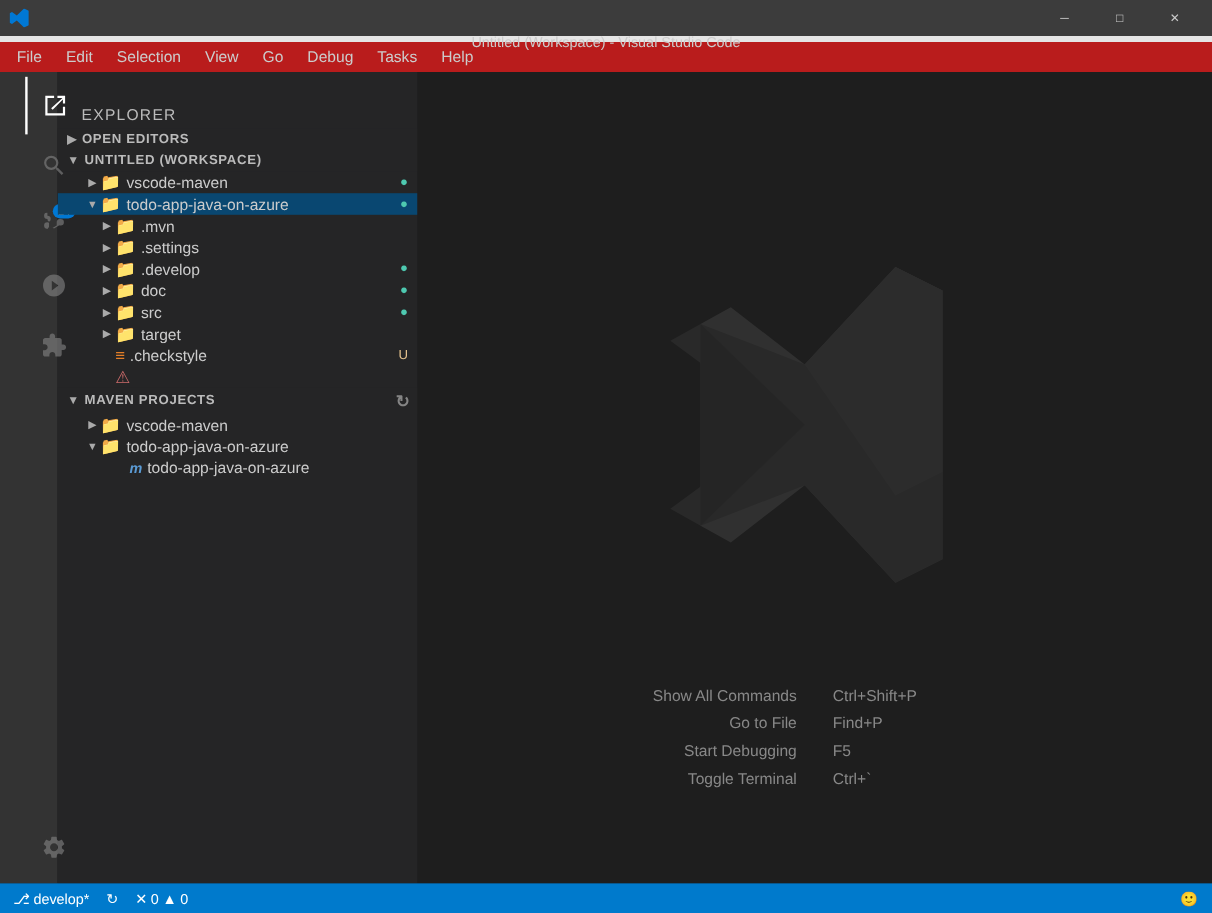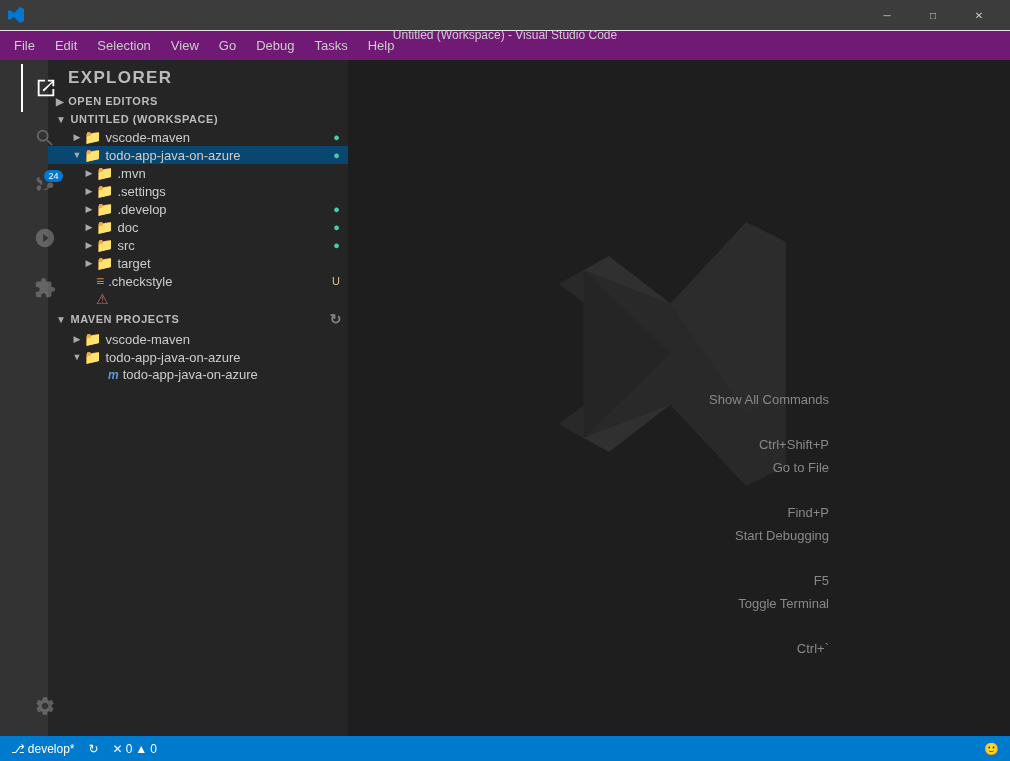"File" #menu-bar { background: #701a75 -> #b91c1c; border-top: 1px solid #e5e5e5 -> 5px solid #e5e5e5 }
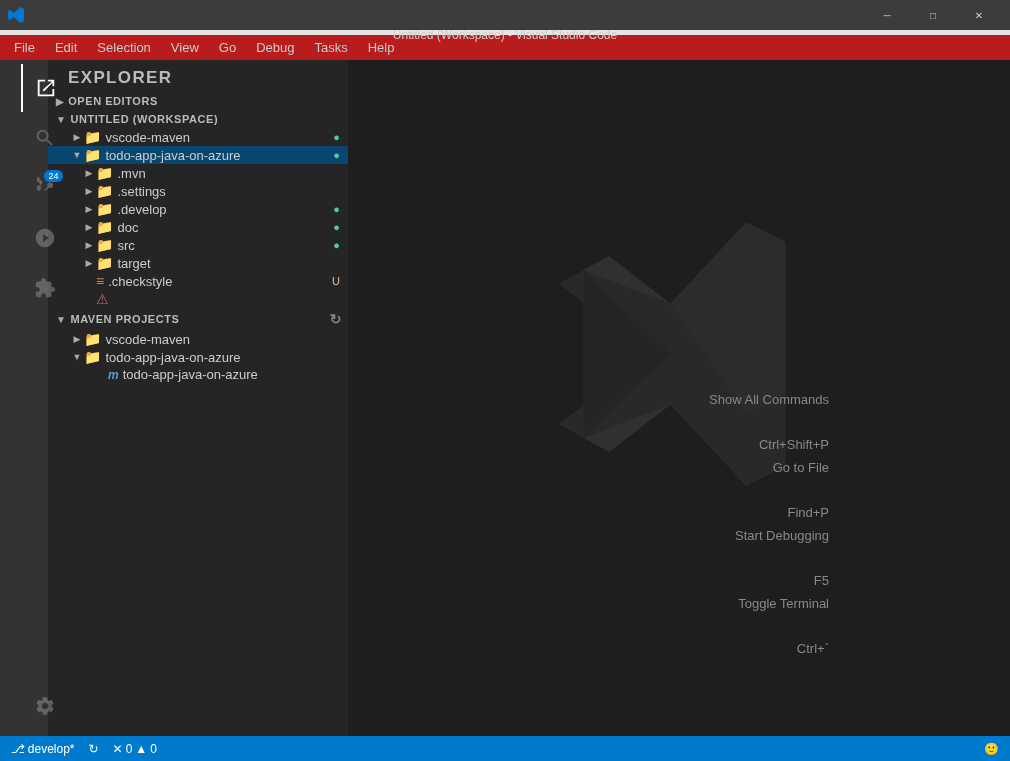"EXPLORER" #sidebar-header { font-size: 17px -> 13px; font-weight: bold -> normal; margin-top: none -> 20px }
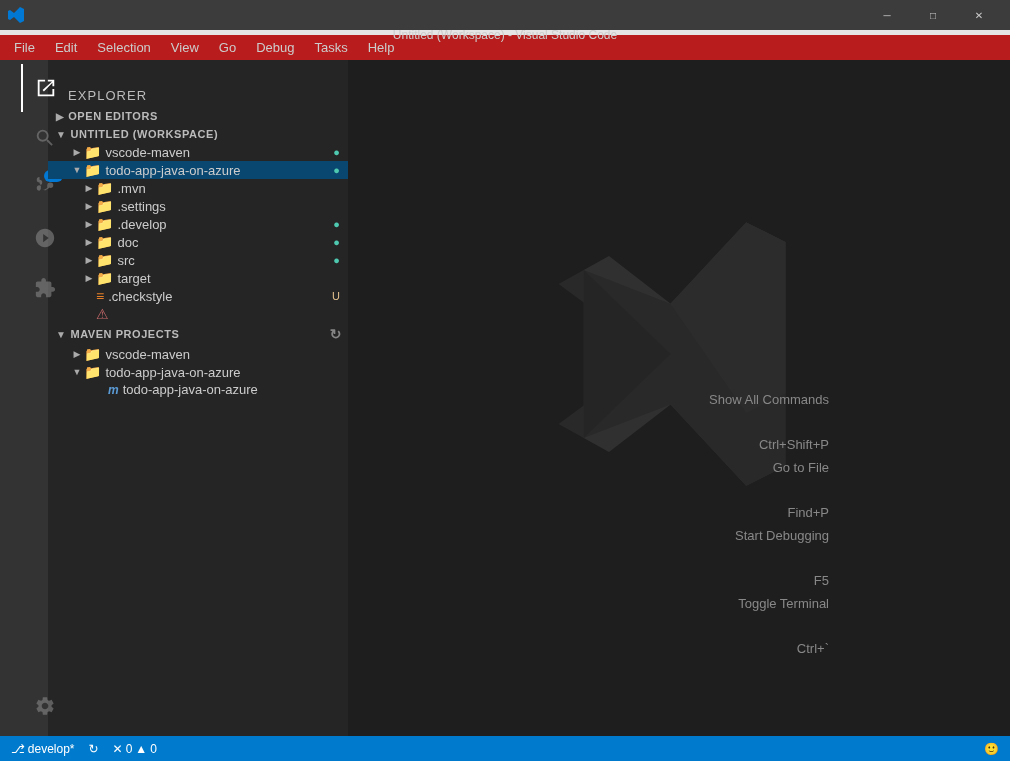"Show All Commands" .shortcut-row { align-items: flex-end -> flex-start; flex-direction: column -> none }
